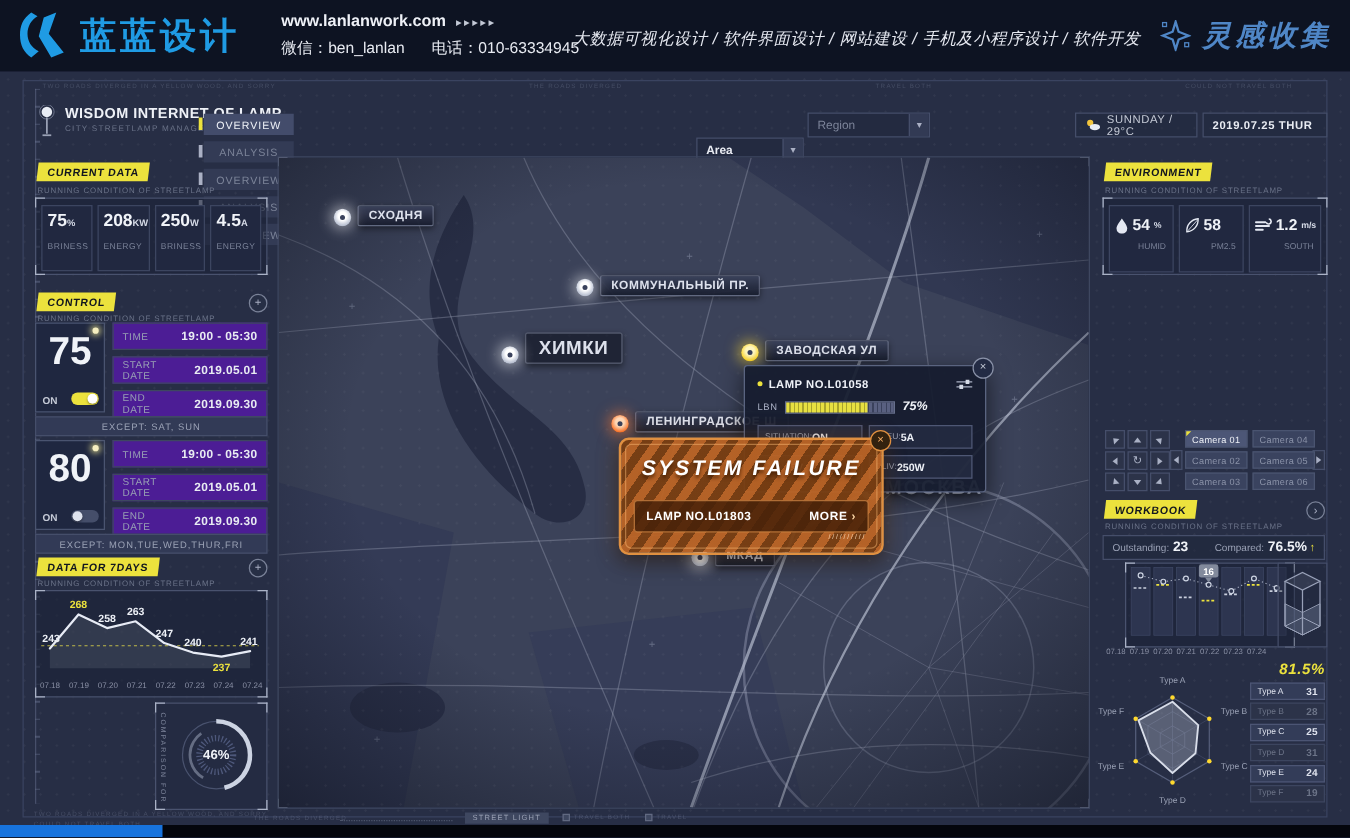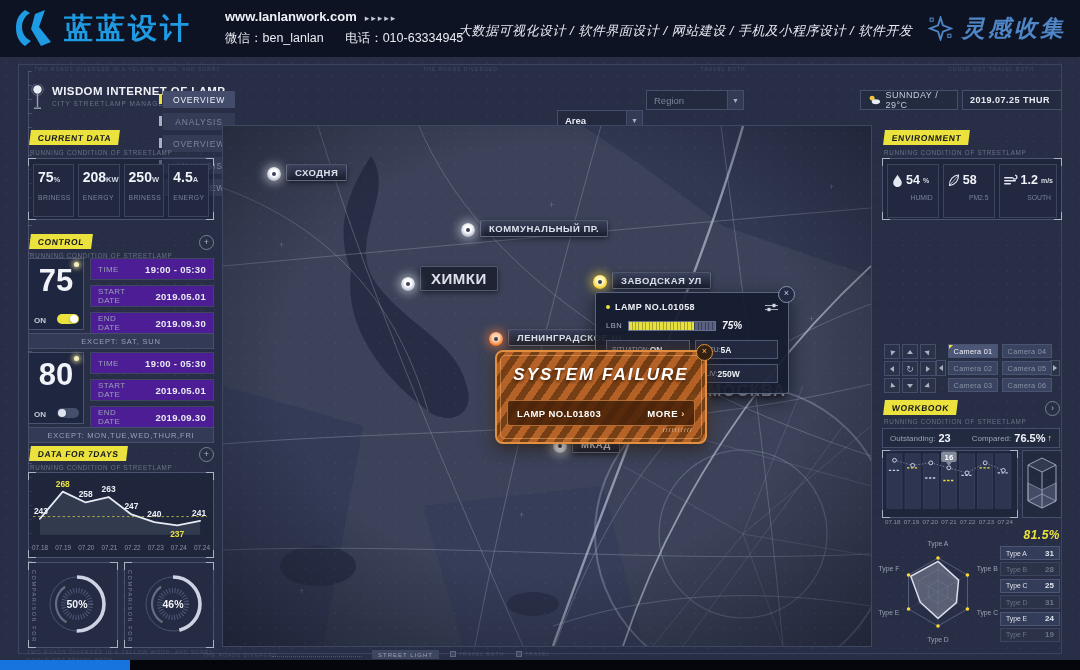"16" .wb-frame { left: 882px -> 900px }
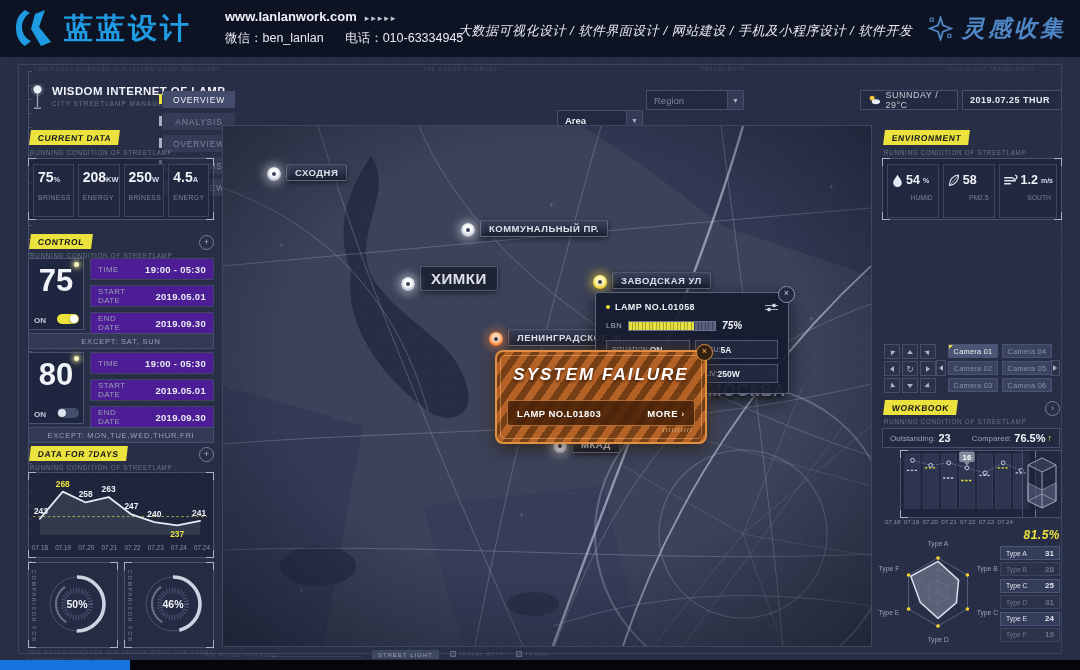"50%" div.gauge-card { html: <div> <div>COMPARISON FOR</div> <svg> <circle></circle> <circle></circle> <circle></circle> <circle></circle> <text>50%</text> </svg> <i></i> <i></i> <i></i> <i></i> </div> -> none }
